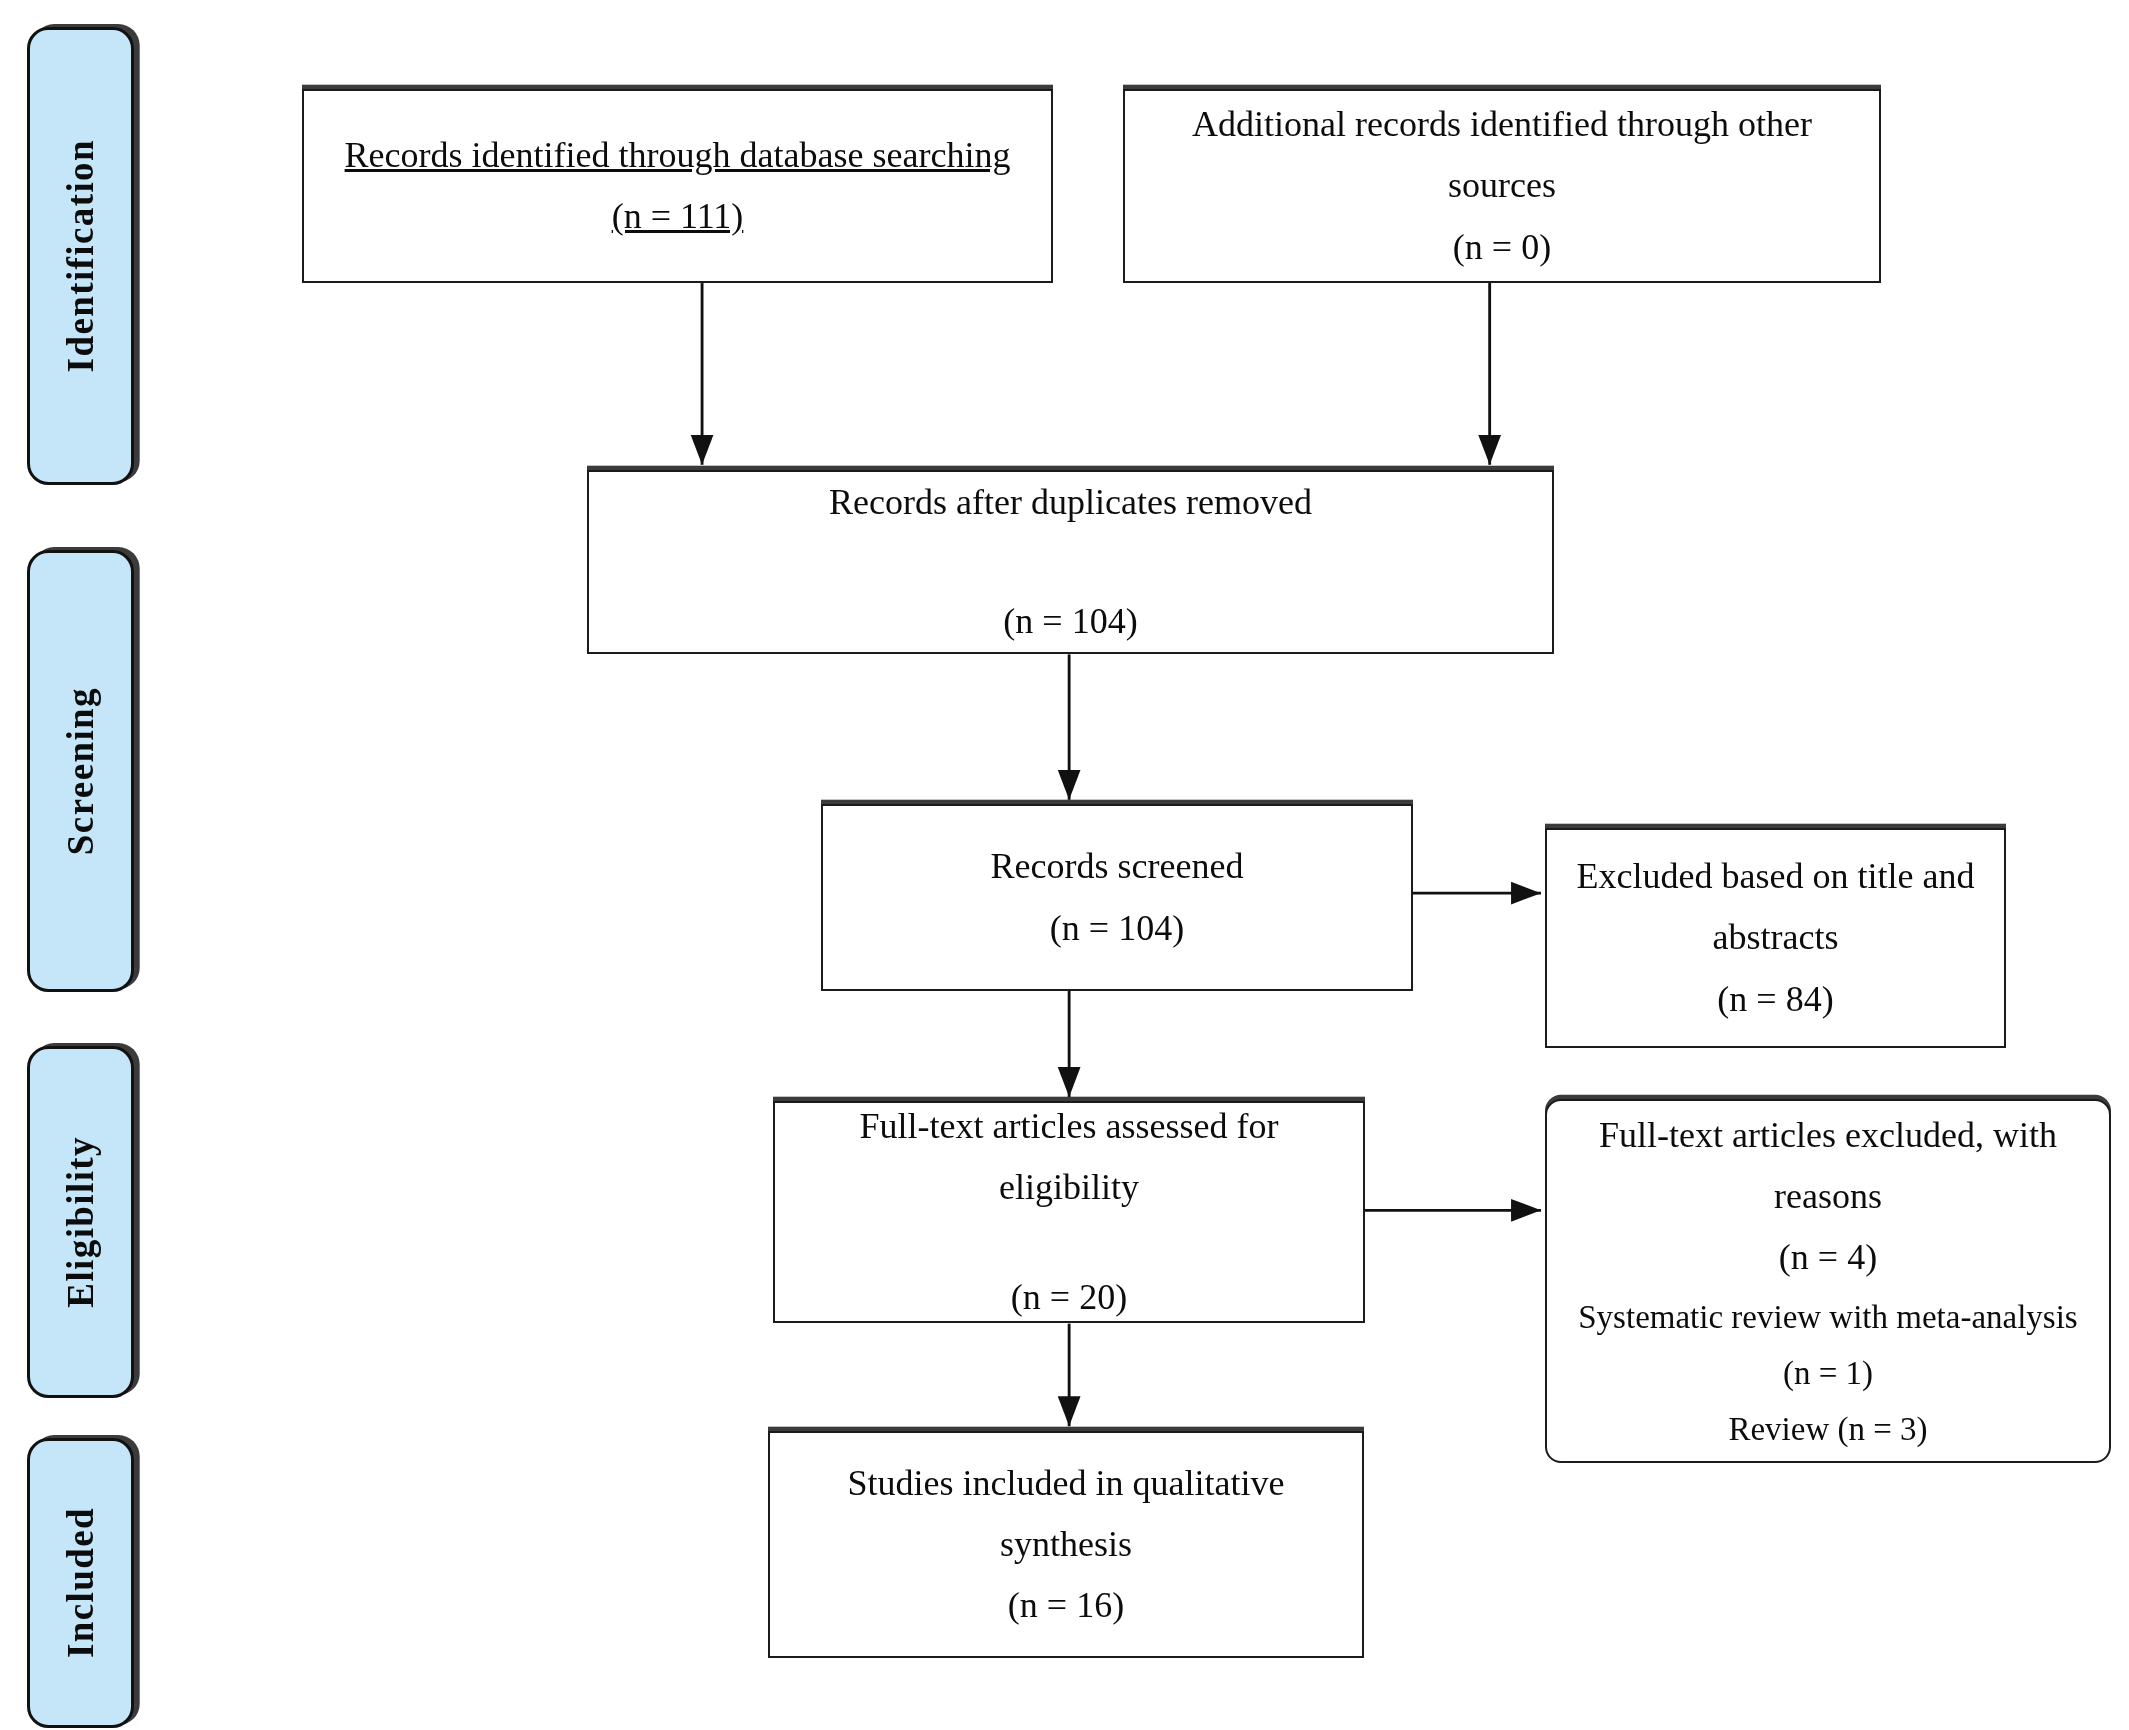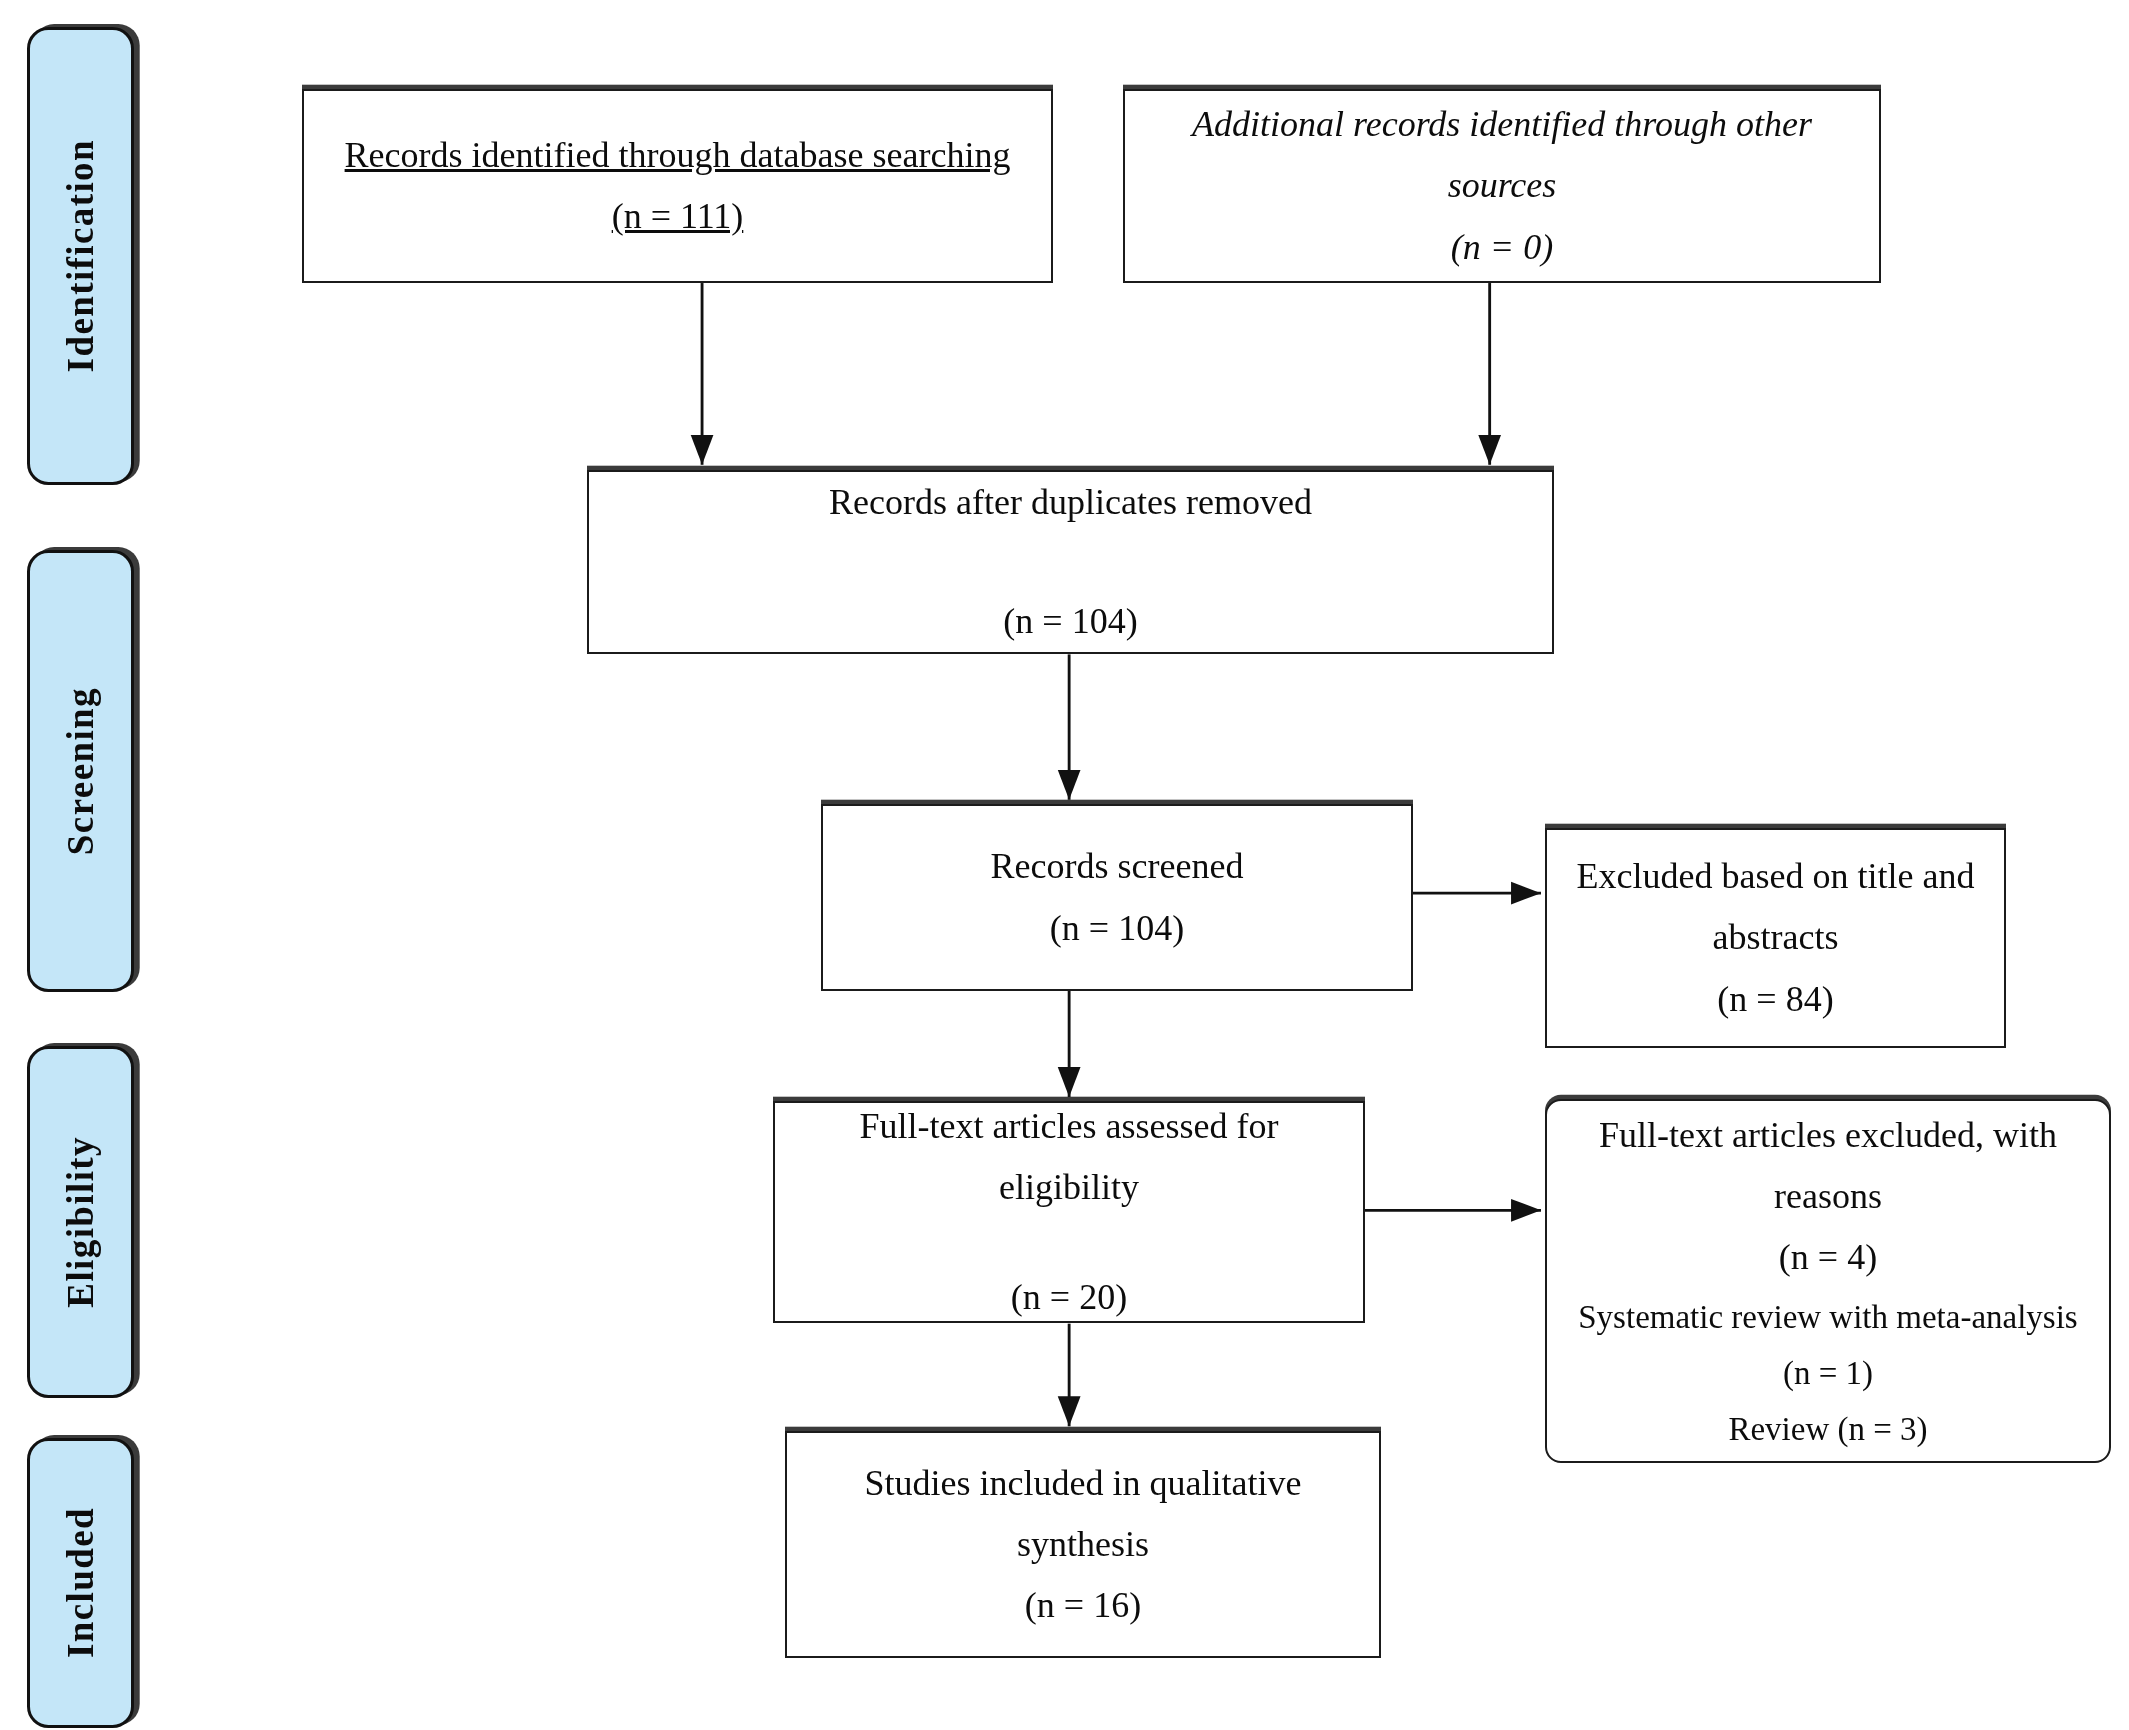"Additional records identified through" div.flow-box { font-style: italic -> none }
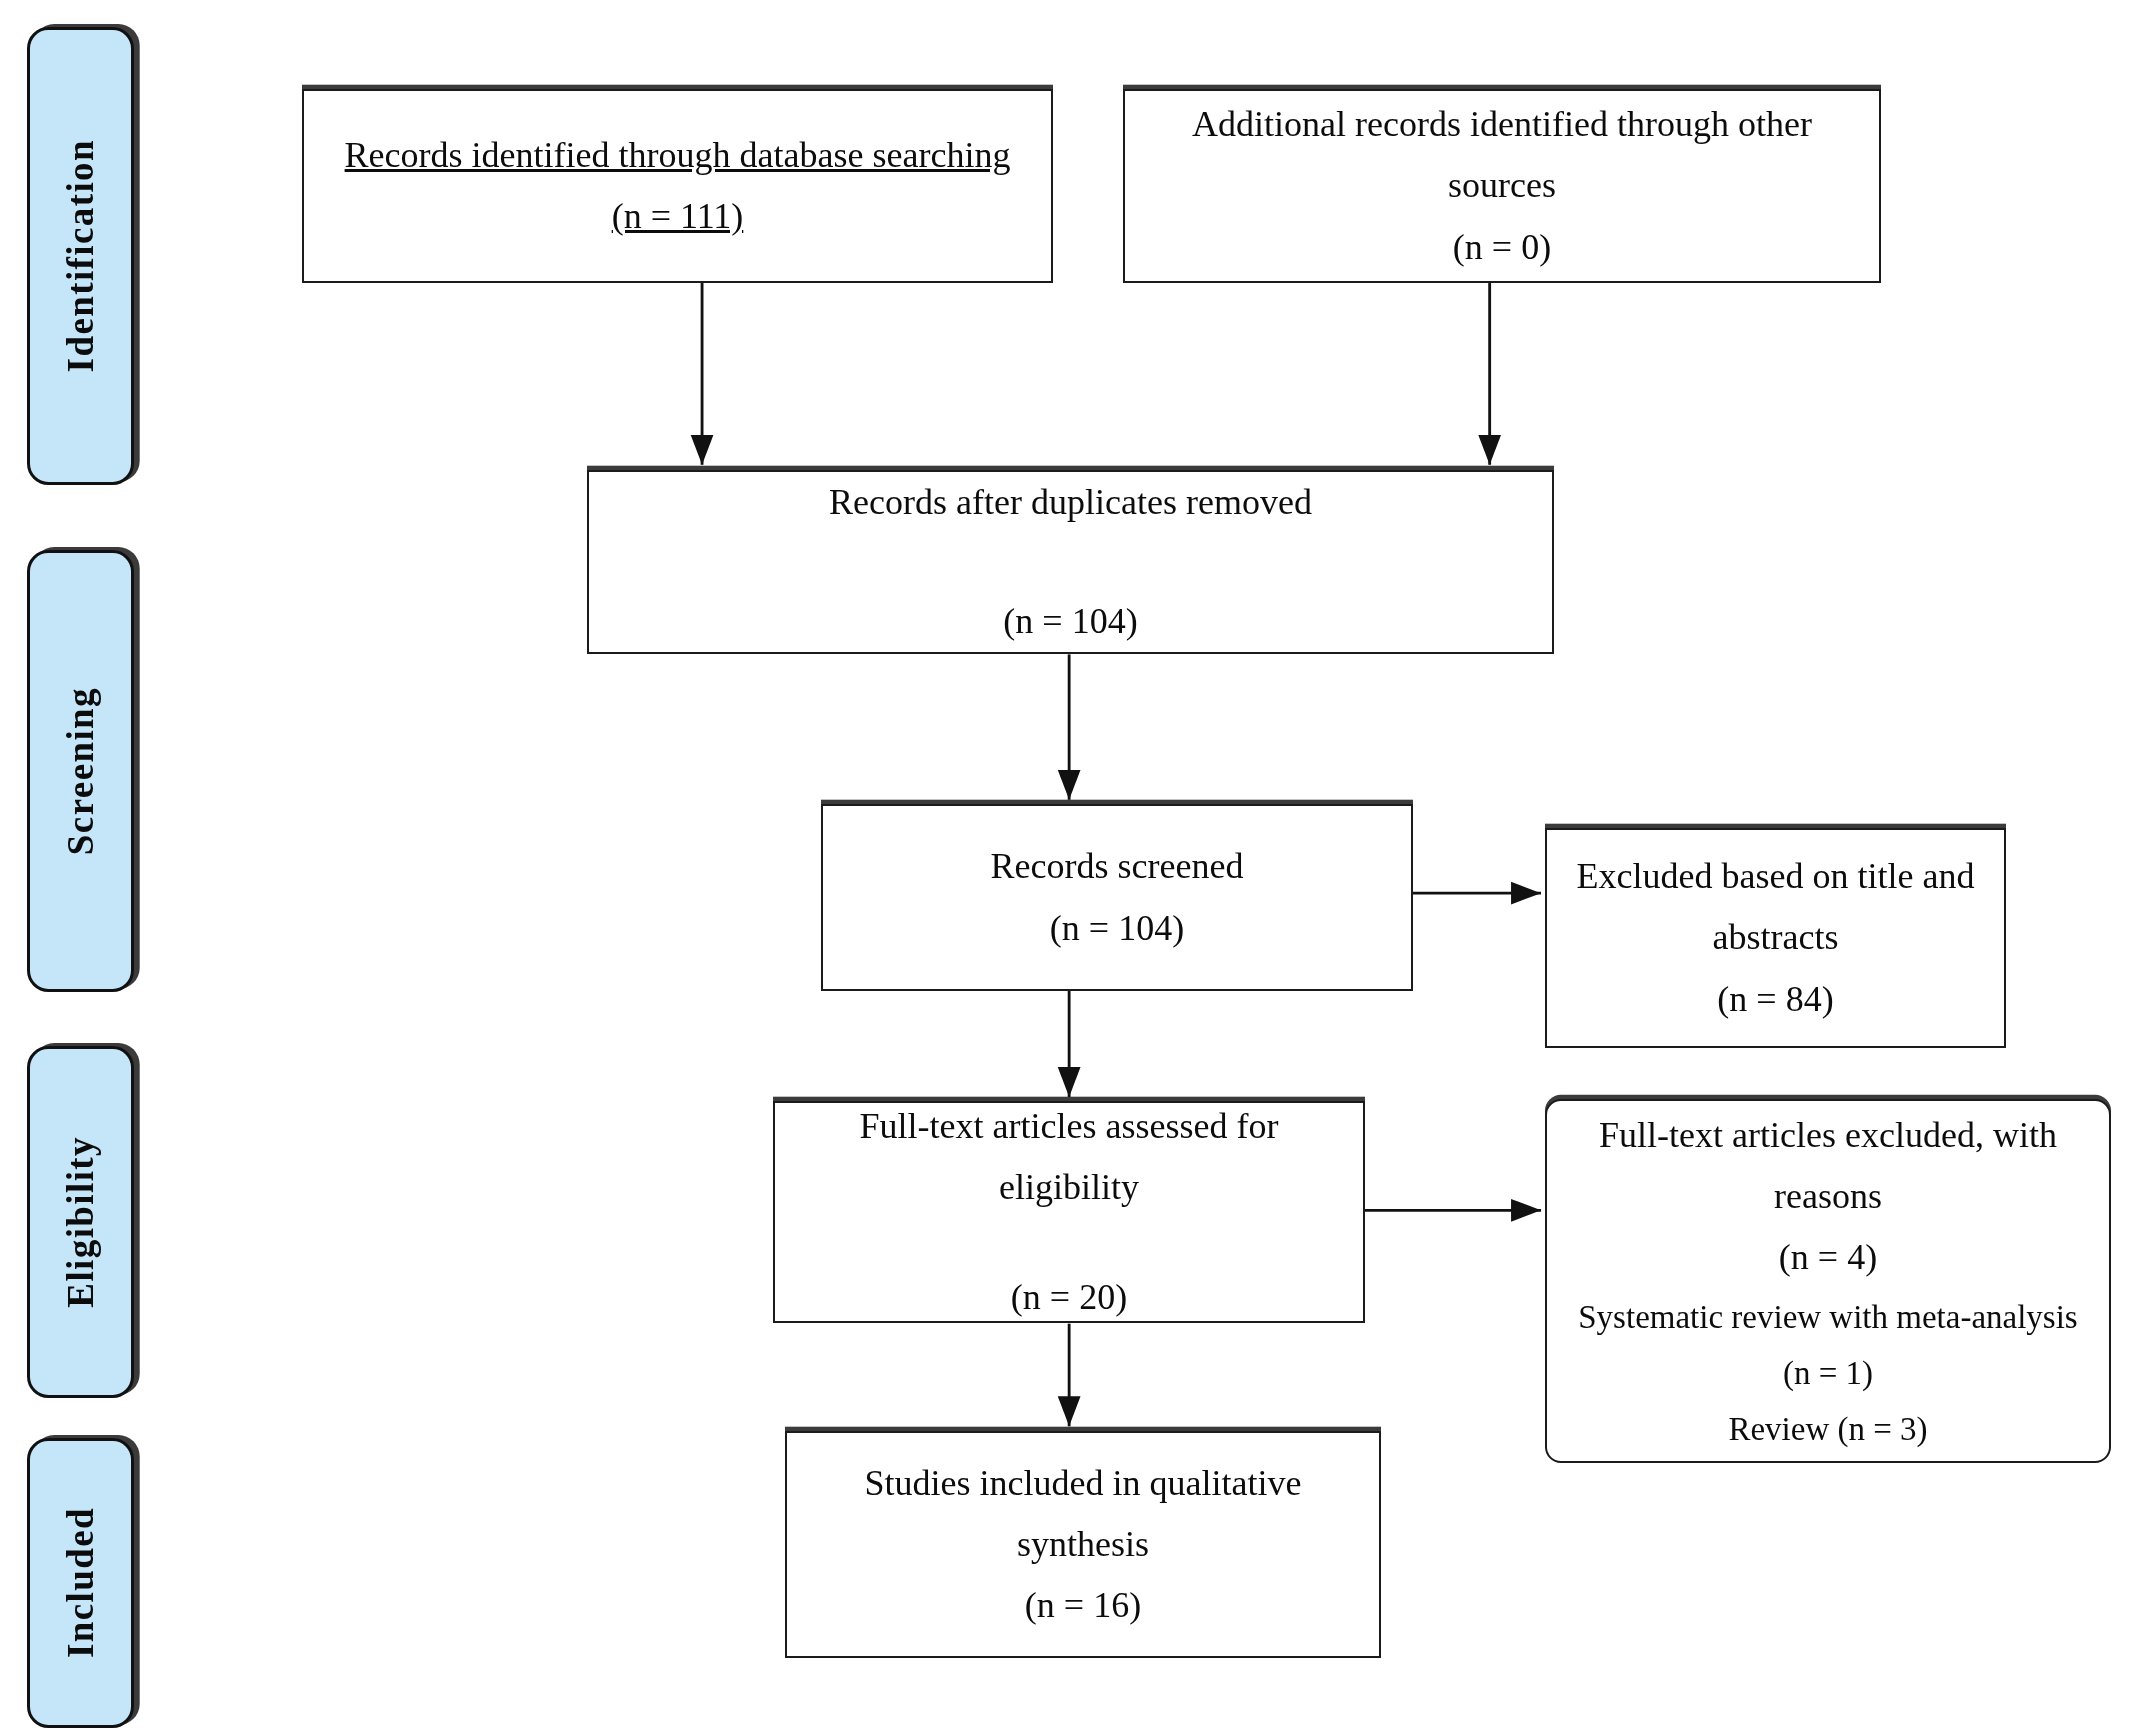"Studies included in qualitative" div.flow-box { left: 785px -> 768px }
